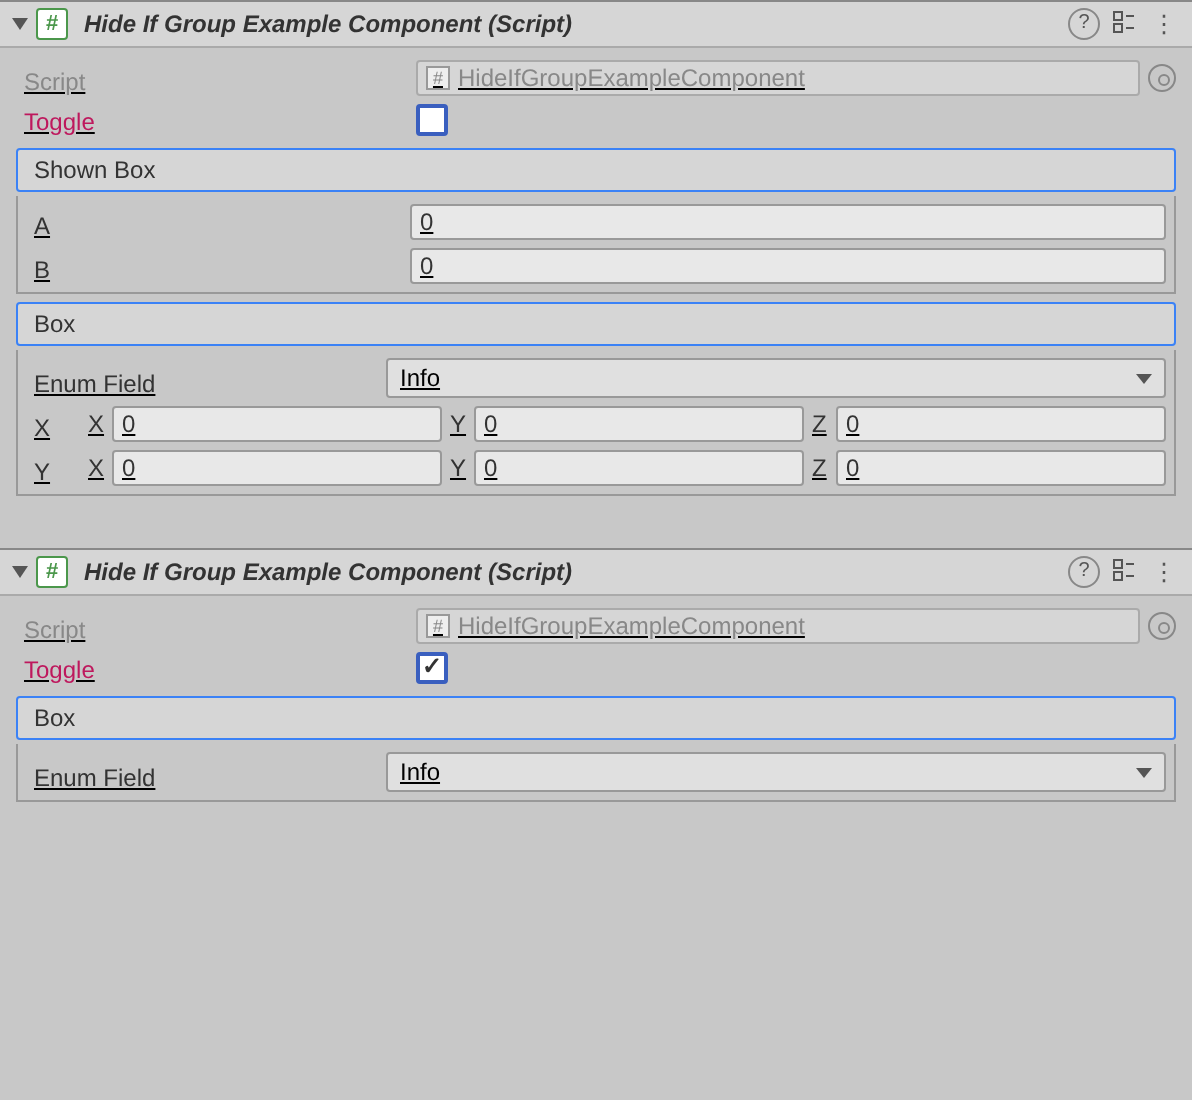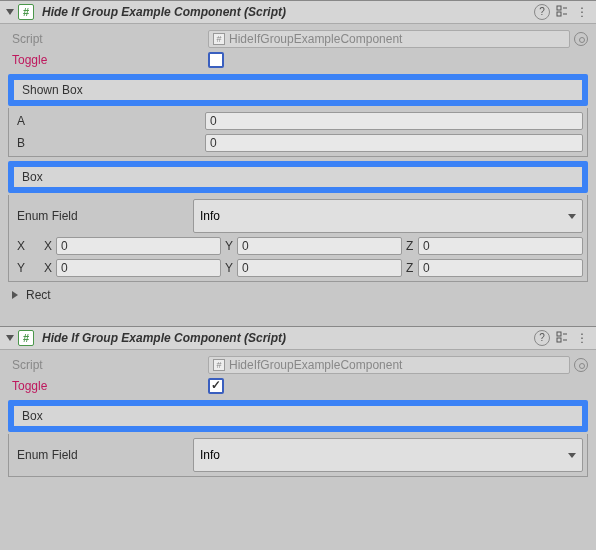"Script" .row { align-items: center -> flex-end; text-decoration: none -> underline }
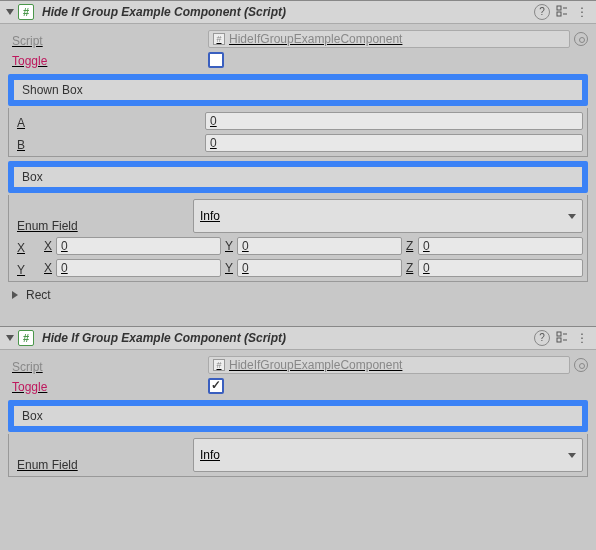"Shown Box" .box-header { border: 6px solid #3b82f6 -> 1px solid #3b82f6 }
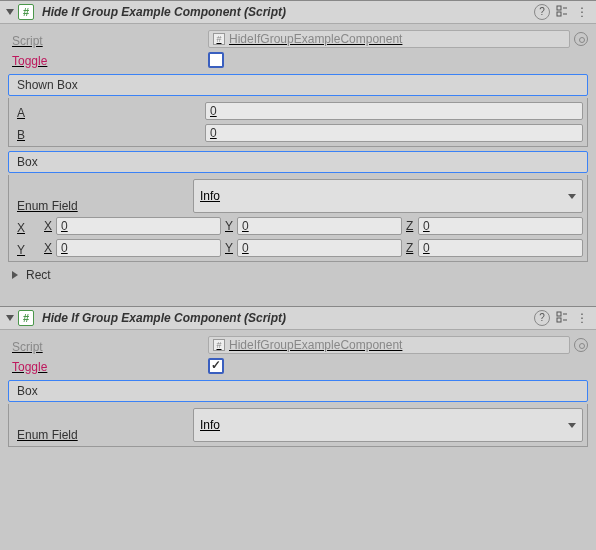"Info" .dropdown { height: 34px -> 20px }
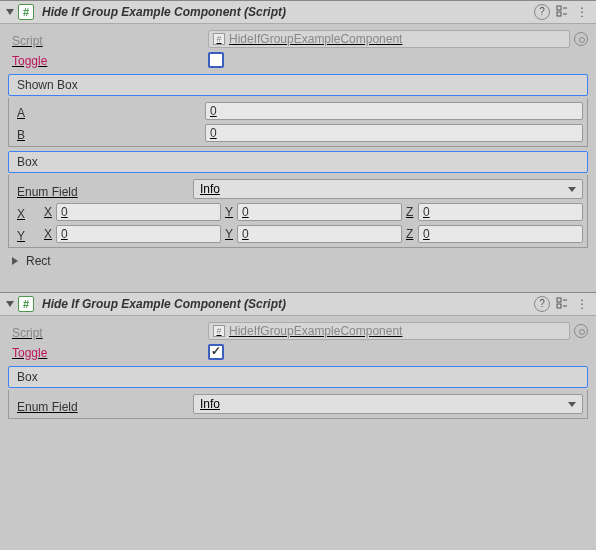"Rect" div.small-fold { html: <div> <div></div> <span>Rect</span> </div> -> none }
